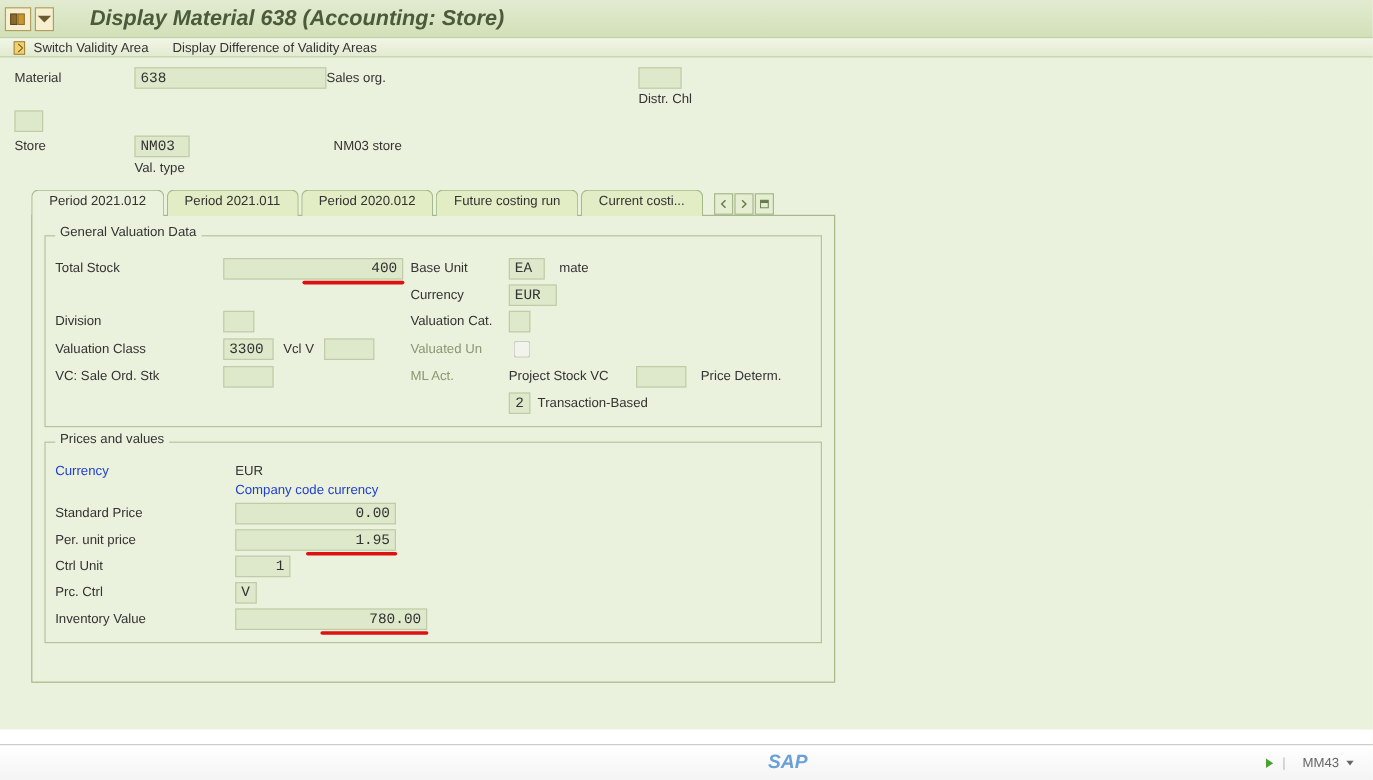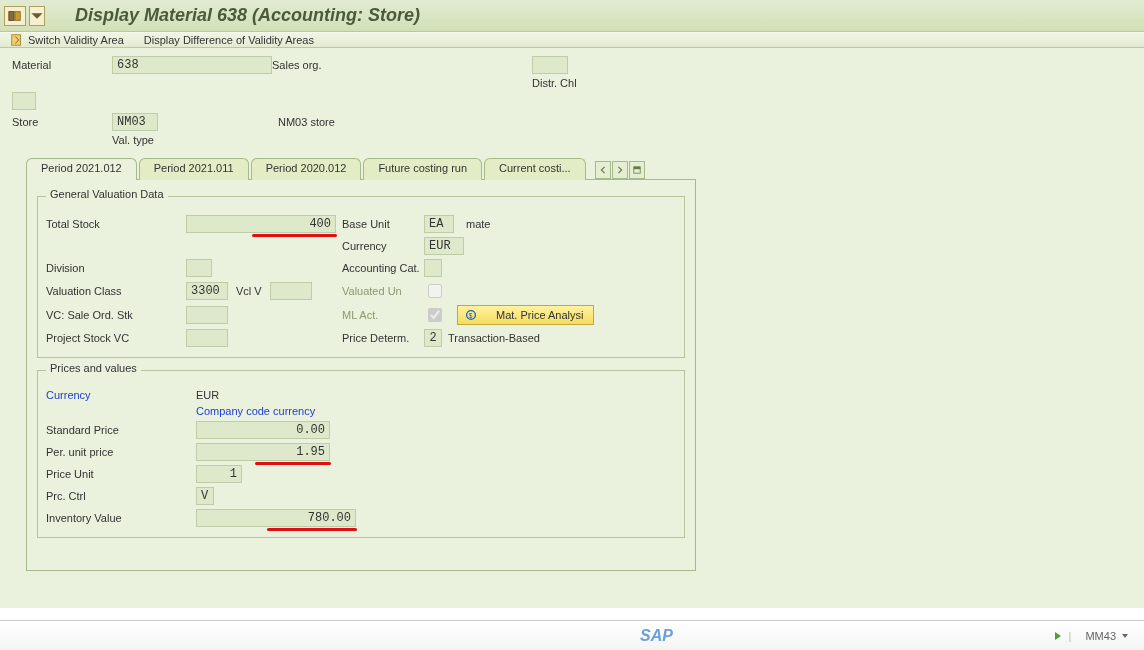"Accounting Cat." div.mini-label { text: Accounting -> Valuation }
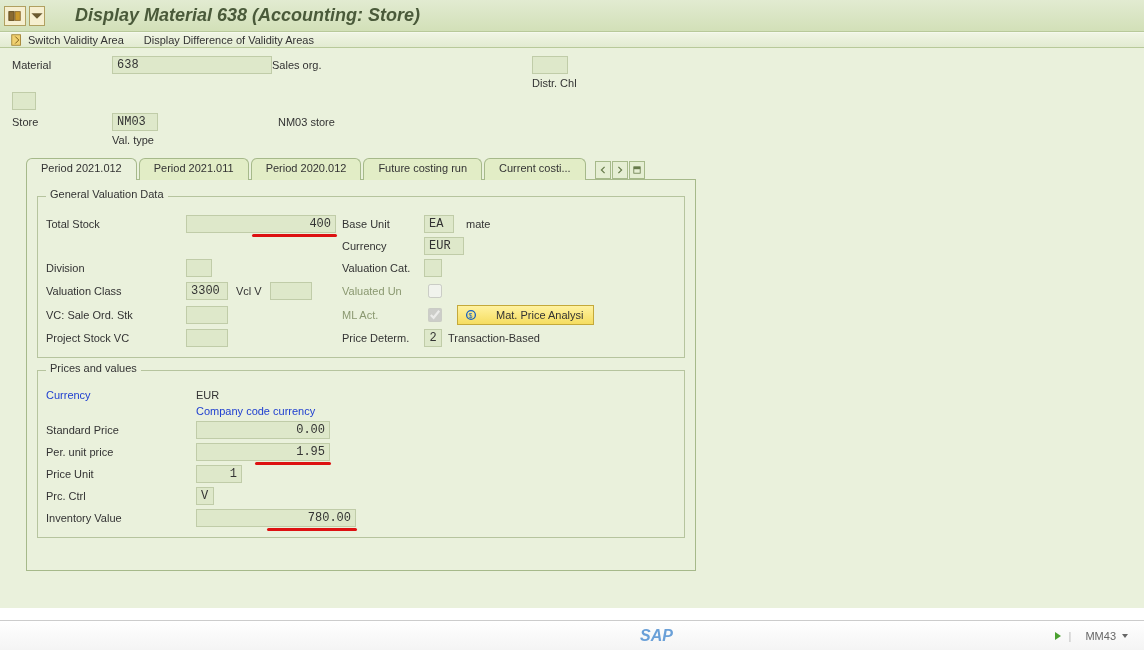"Mat. Price Analysi" div { html: <div> <input> <div> <svg> <circle></circle> <text>$</text> </svg> <span>Mat. Price Analysi</span> </div> </div> -> none }
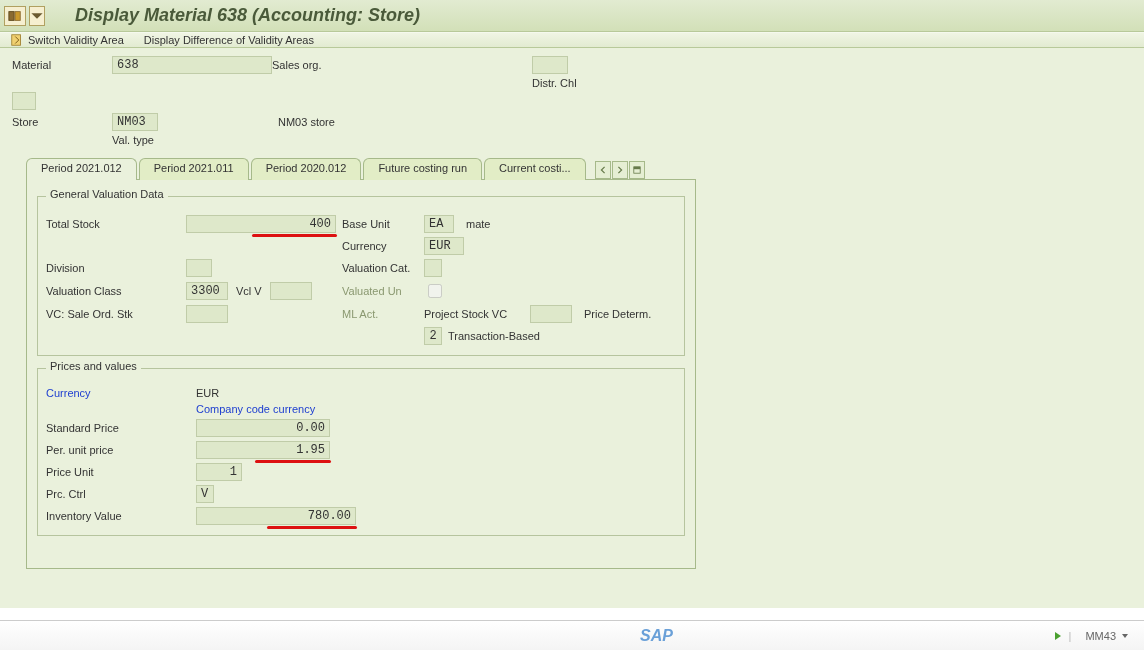"Price Unit" div { text: Price -> Ctrl }
